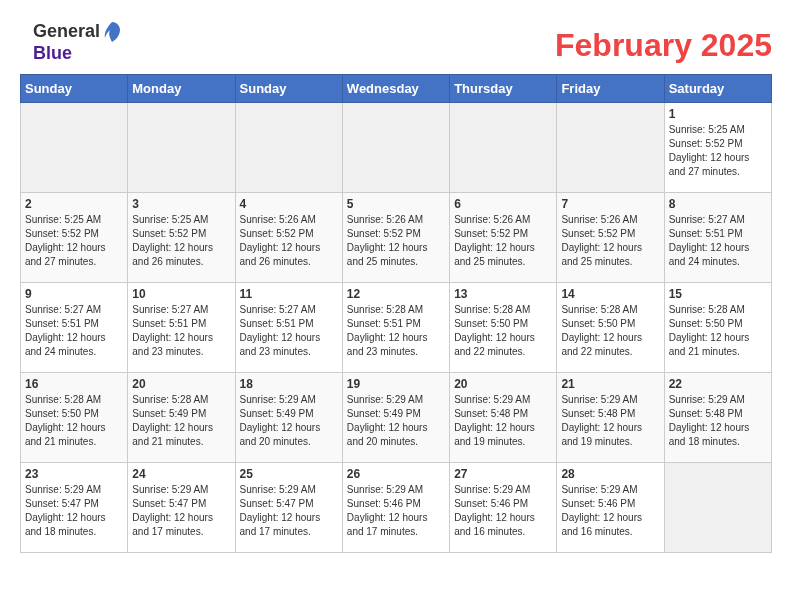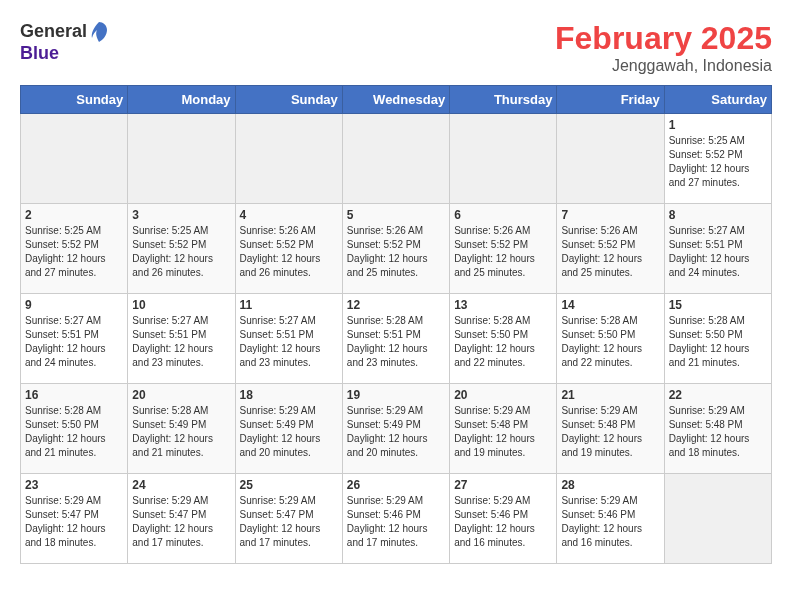"General" .header { align-items: flex-start -> flex-end; margin-left: none -> 13px }
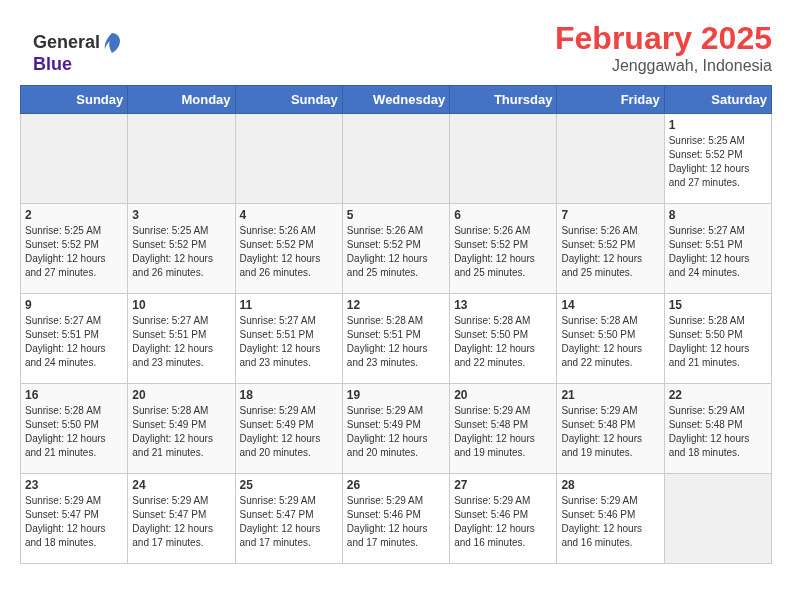"Jenggawah, Indonesia" div.location { html: <div>Jenggawah, Indonesia</div> -> none }
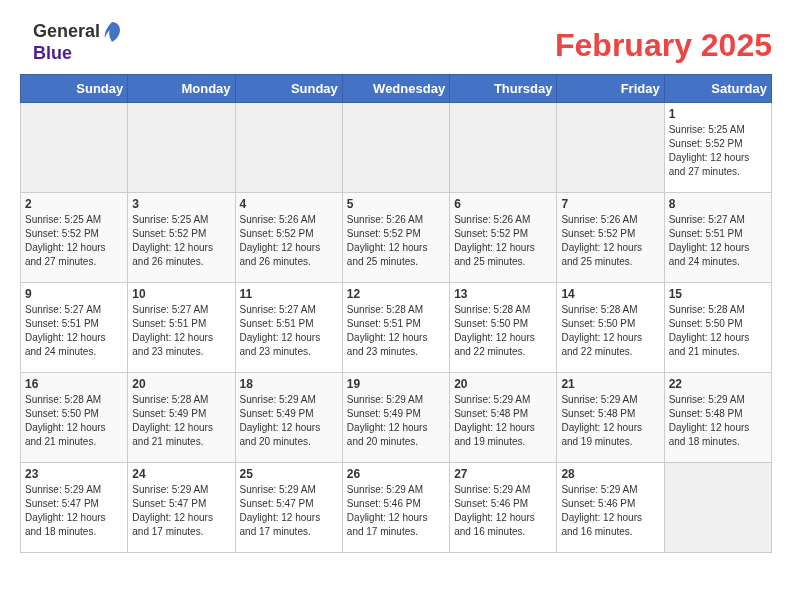"Sunday" thead tr th { text-align: right -> left }
